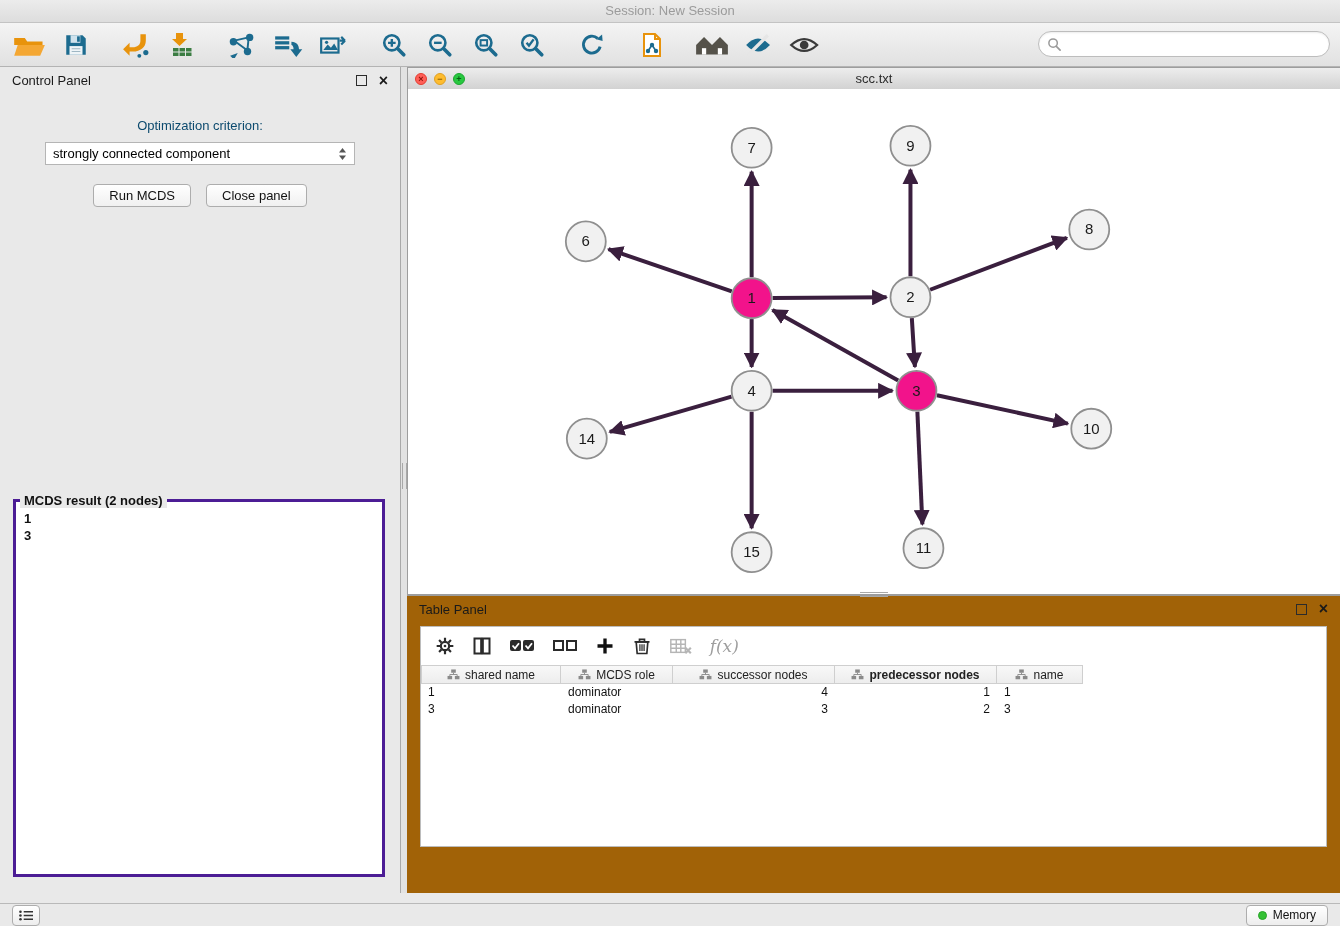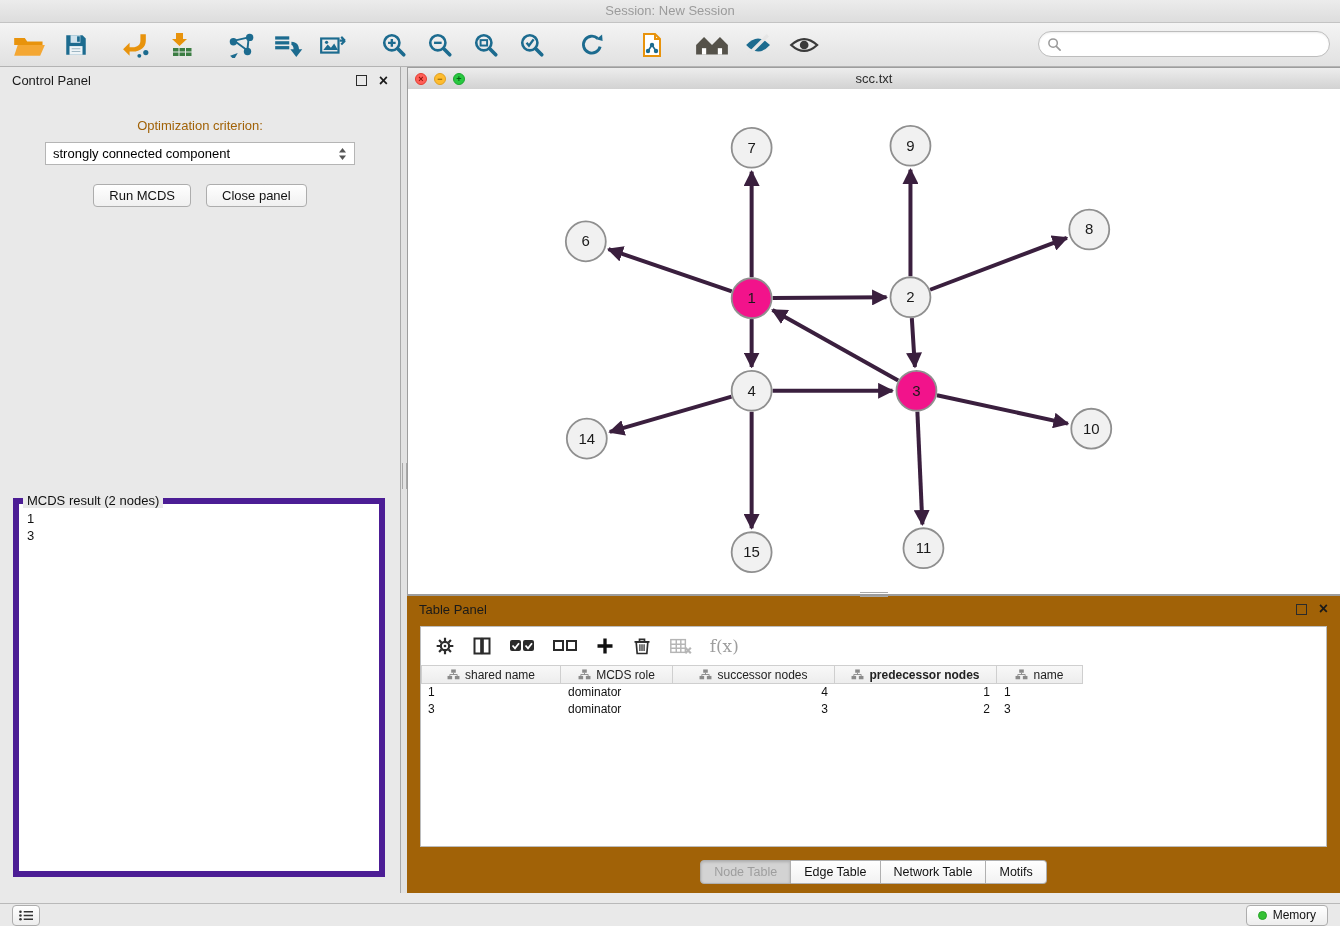"Optimization criterion:" .opt-label { color: #a16207 -> #0c4a6e }
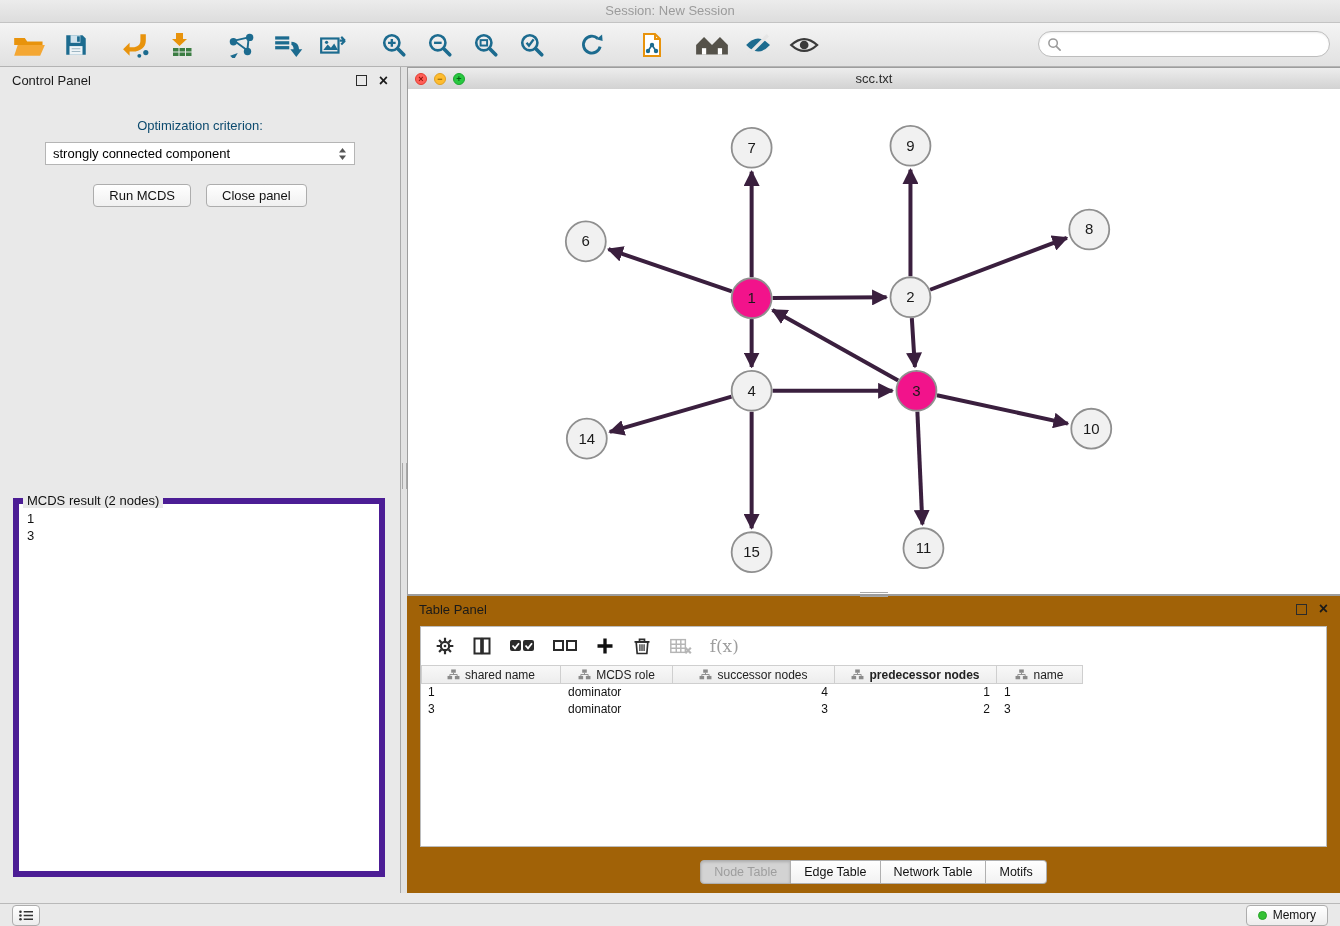"MCDS result (2 nodes)" .result-box { border: 6px solid #4c1d95 -> 3px solid #4c1d95; font-weight: none -> bold }
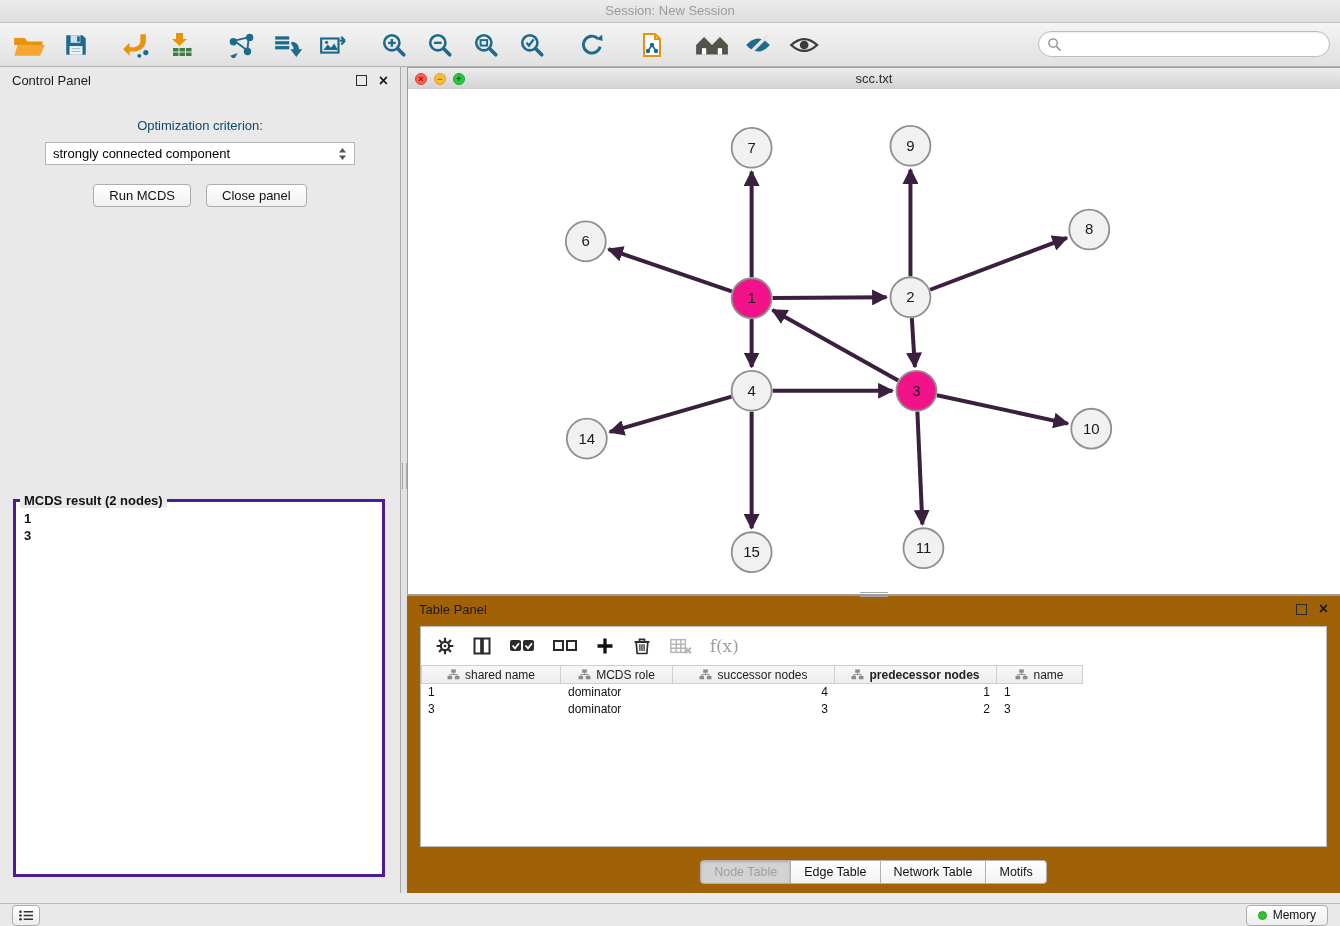"f(x)" .fx { font-style: none -> italic }
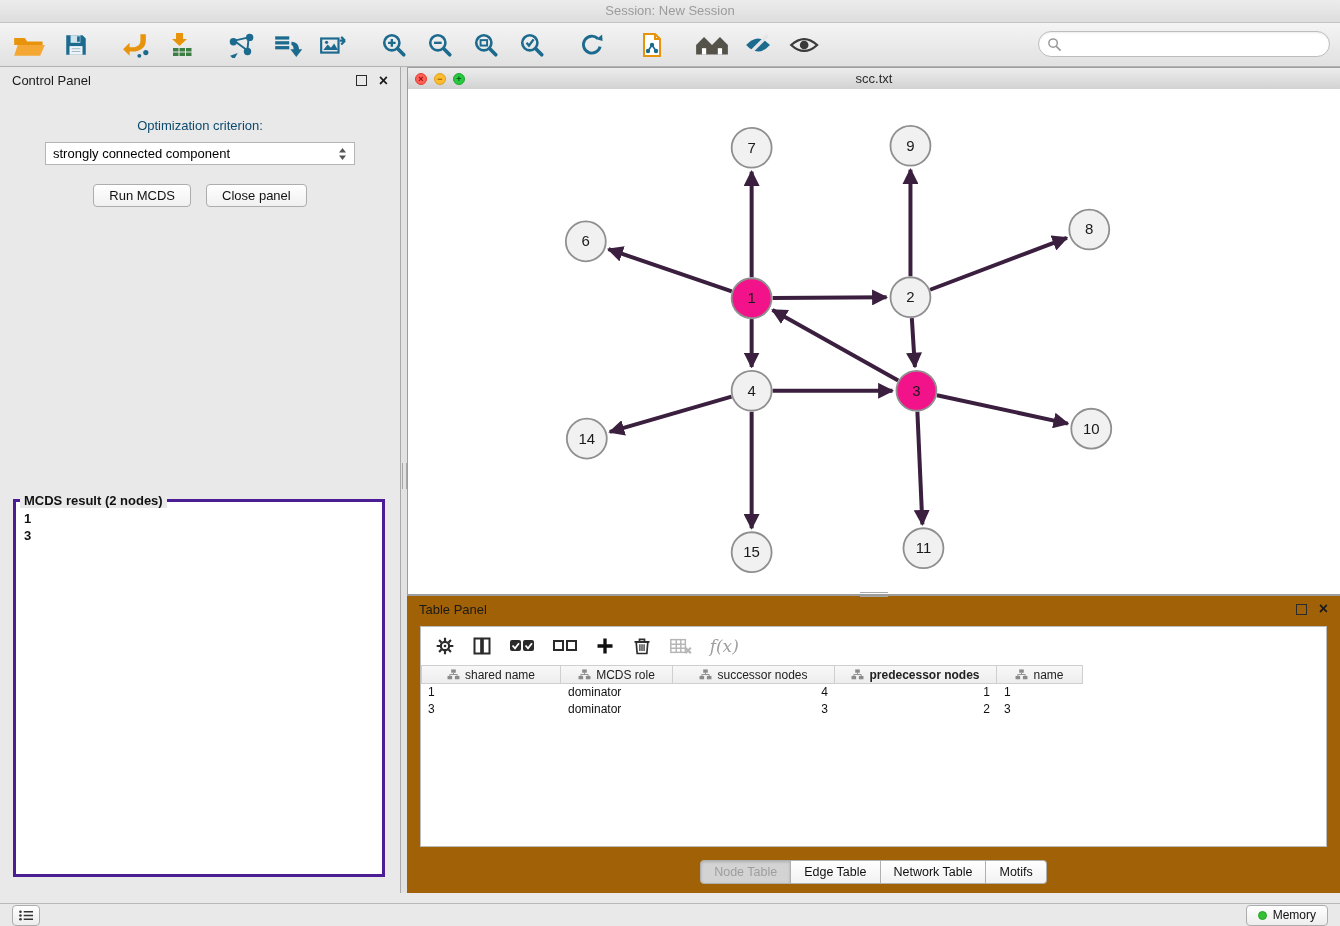"Node Table" div.tp-tabs { html: <div> <div>Node Table</div> <div>Edge Table</div> <div>Network Table</div> <div>Motifs</div> </div> -> none }
